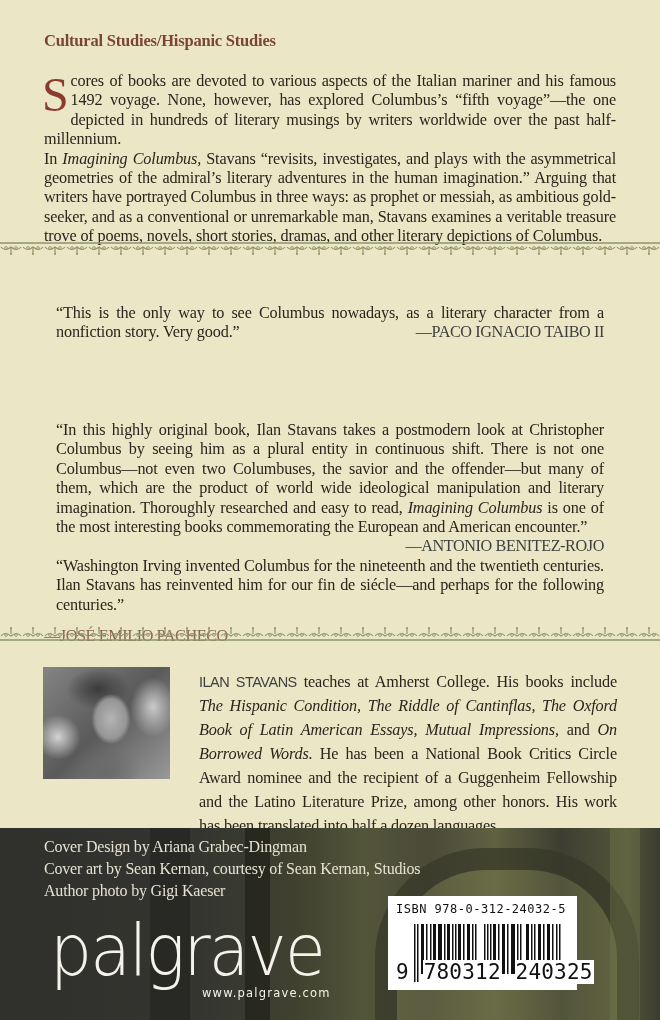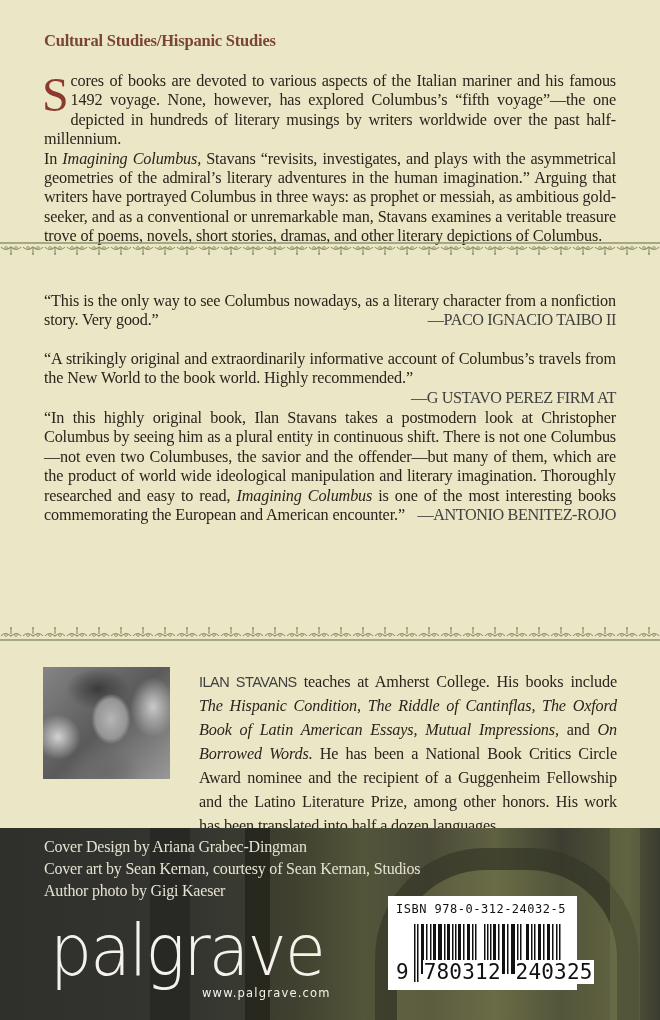"“This is the only way" .quote p { margin: 0 -> 12px }
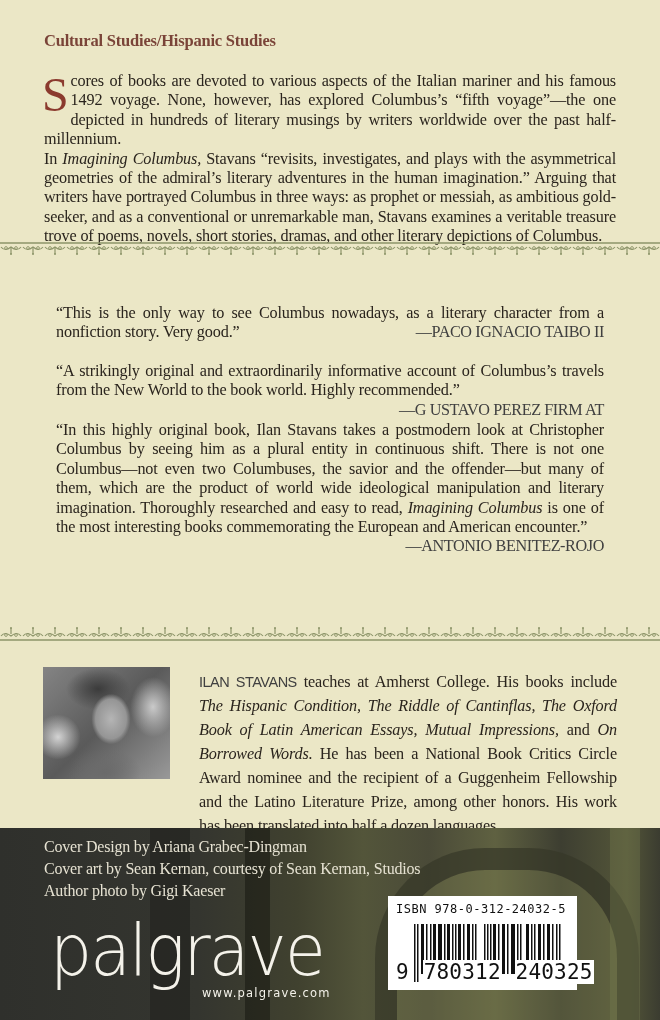"“A strikingly original and" div.quote { html: <div> <p><span>“A strikingly original and extraordinarily informative account of Columbus’s travels from the New World to the book world. Highly recommended.”</span> <span>—G USTAVO PEREZ FIRM AT</span></p> </div> -> none }
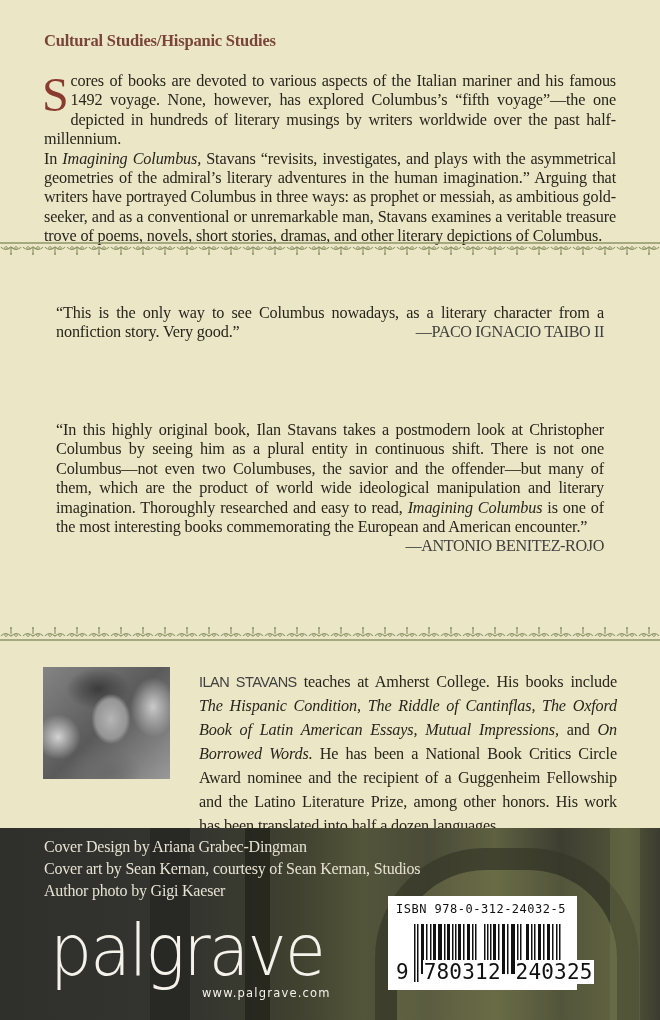"“Washington Irving invented Columbus for" div.quote { html: none -> <div> <p><span>“Washington Irving invented Columbus for the nineteenth and the twentieth centuries. Ilan Stavans has reinvented him for our fin de siécle—and perhaps for the following centuries.”</span></p> <span>—JOSÉ EMILIO PACHECO</span> </div> }
